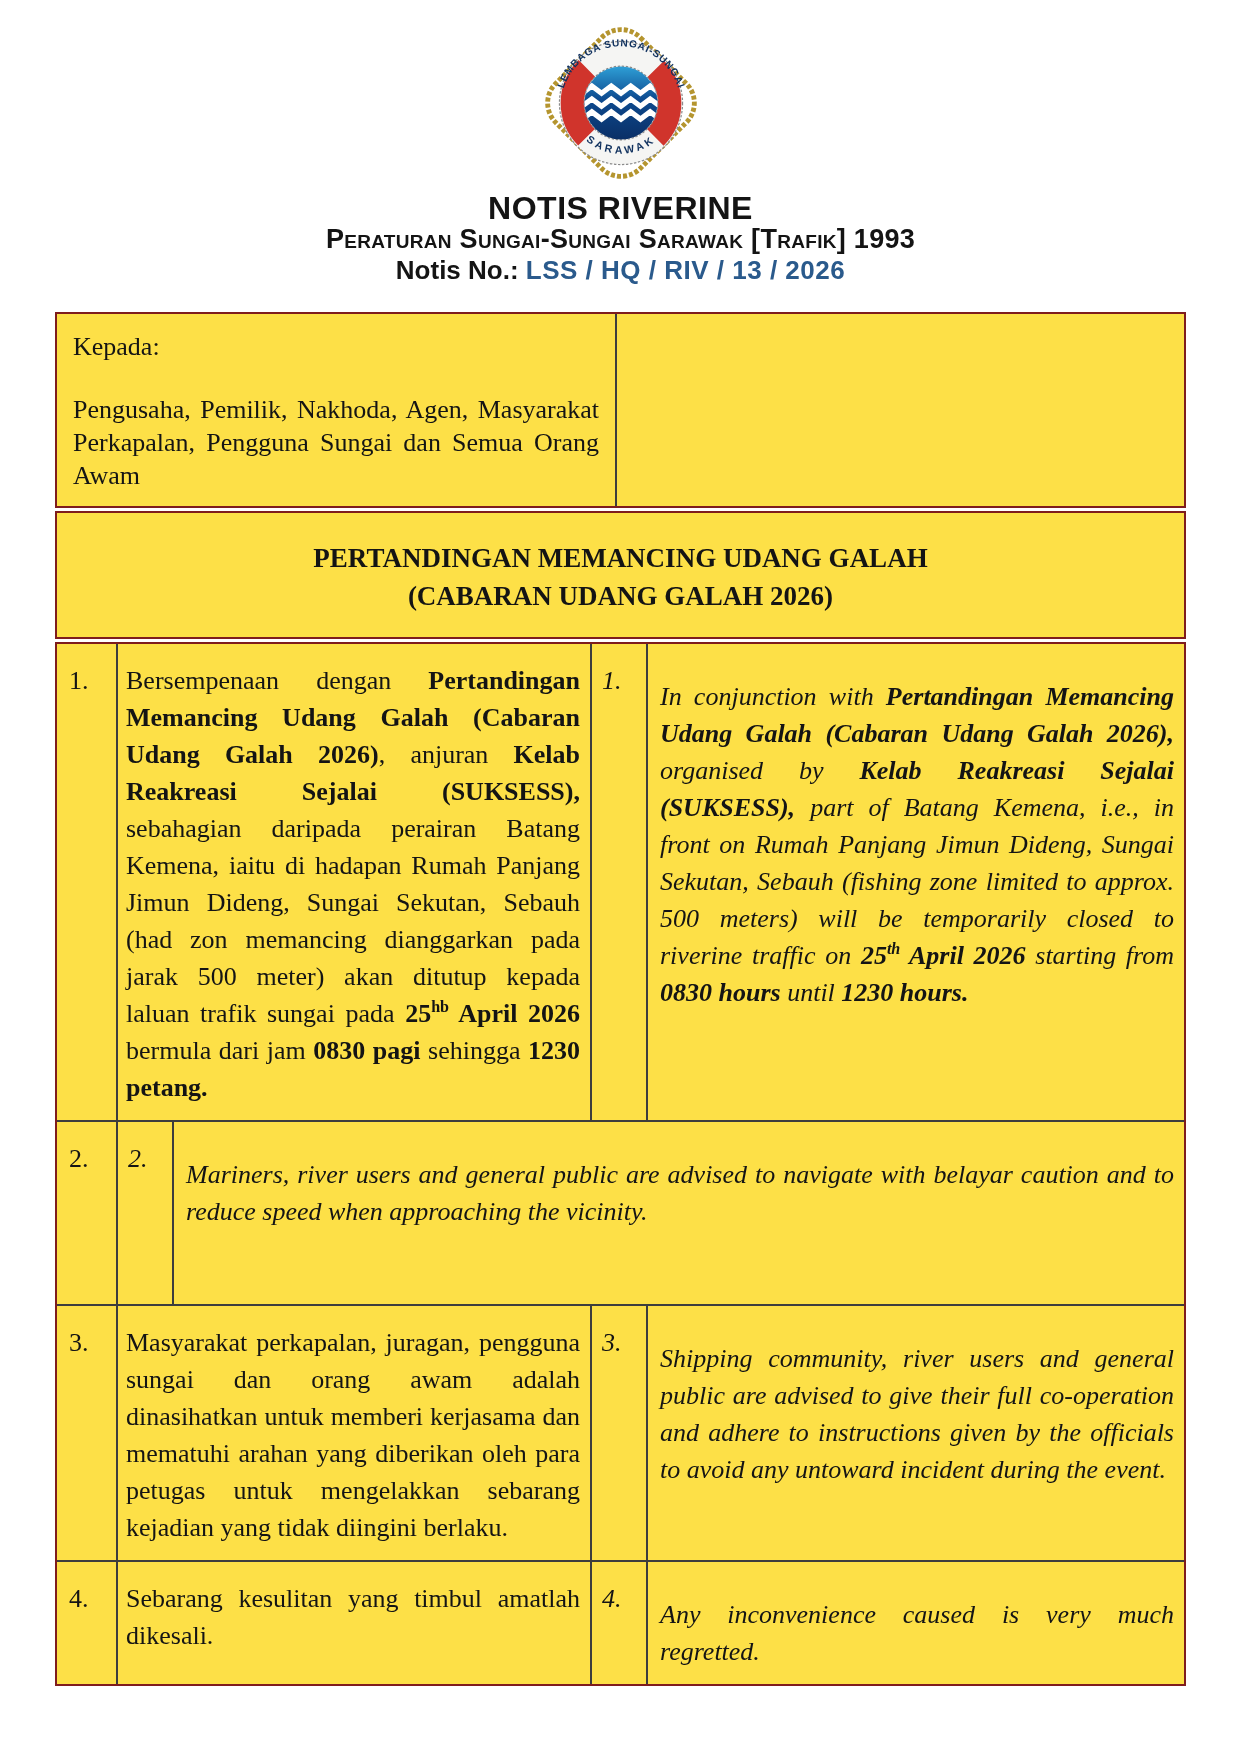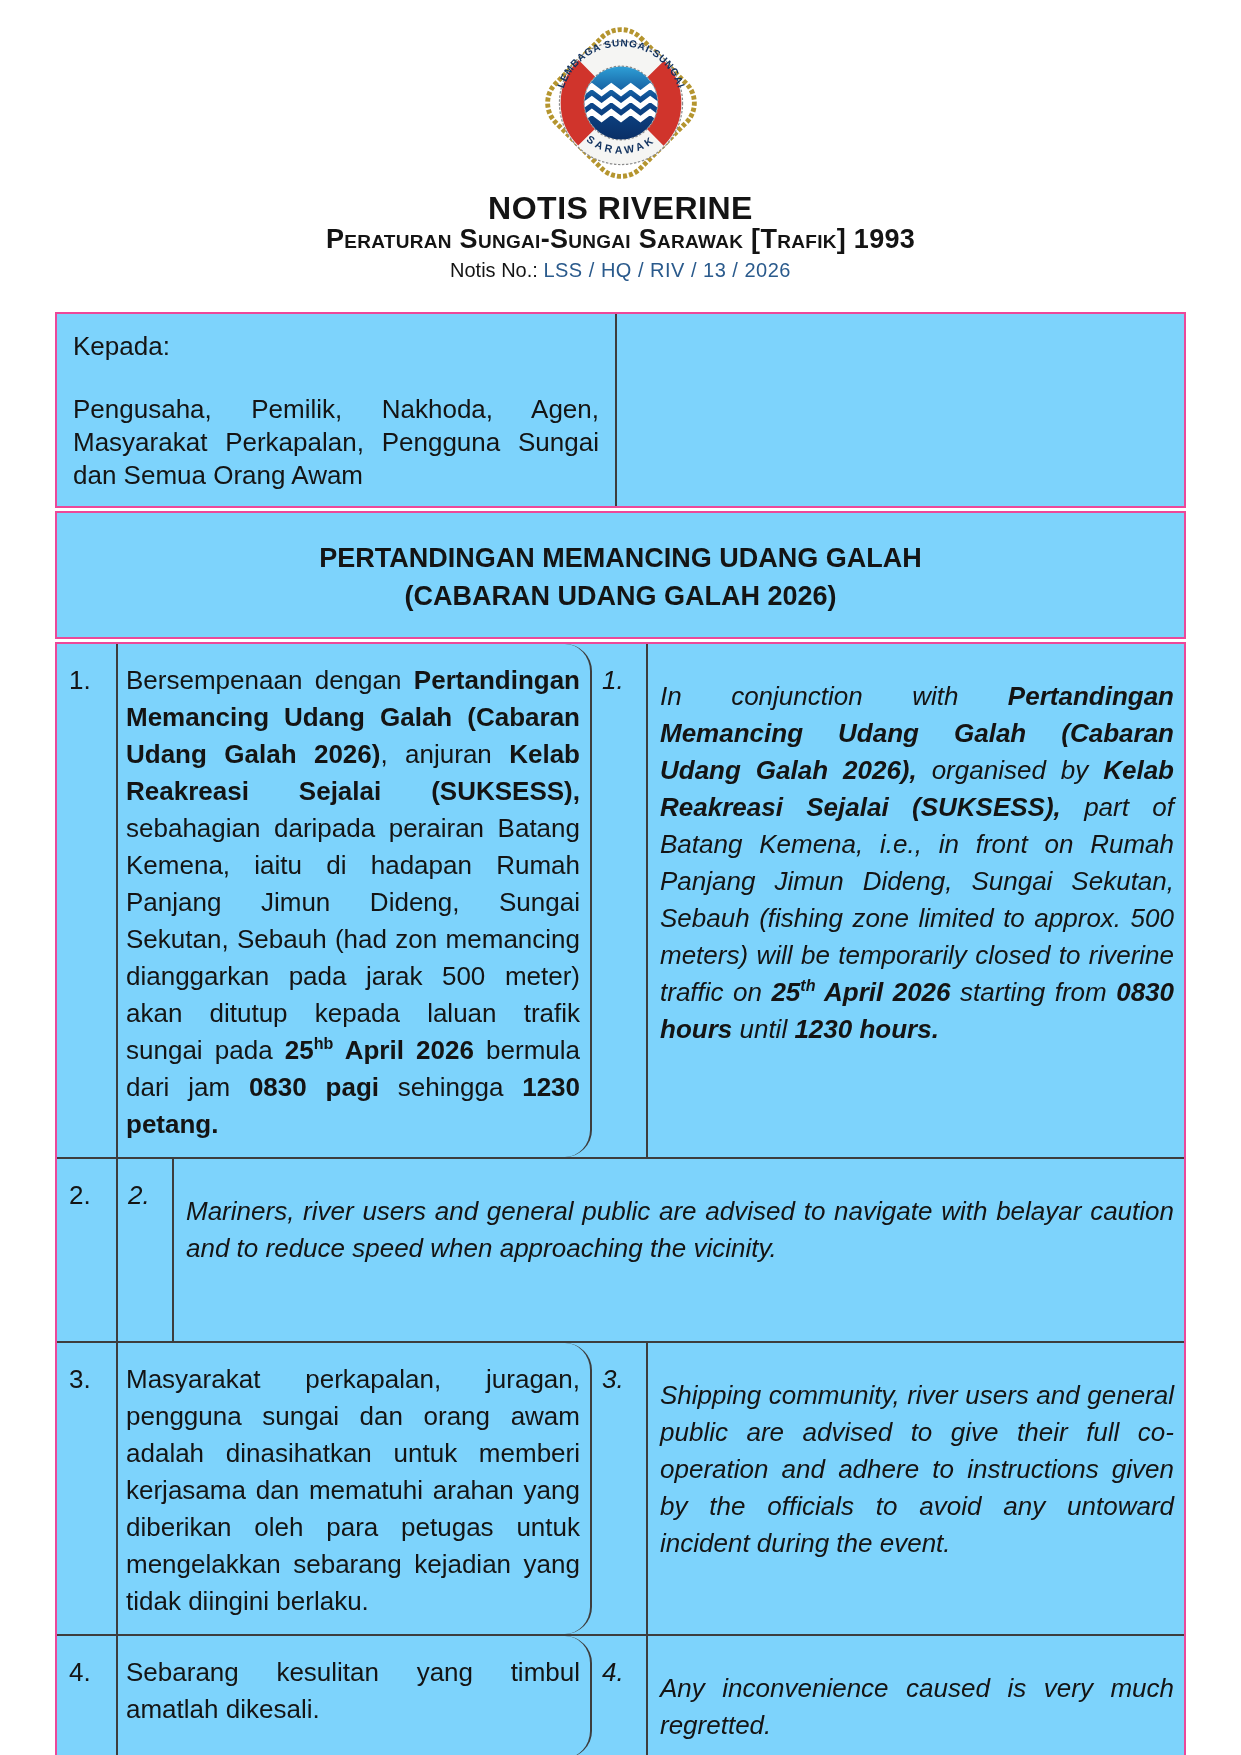"Notis No.: LSS / HQ" .hdr-no { font-size: 20px -> 26px; font-weight: normal -> bold }
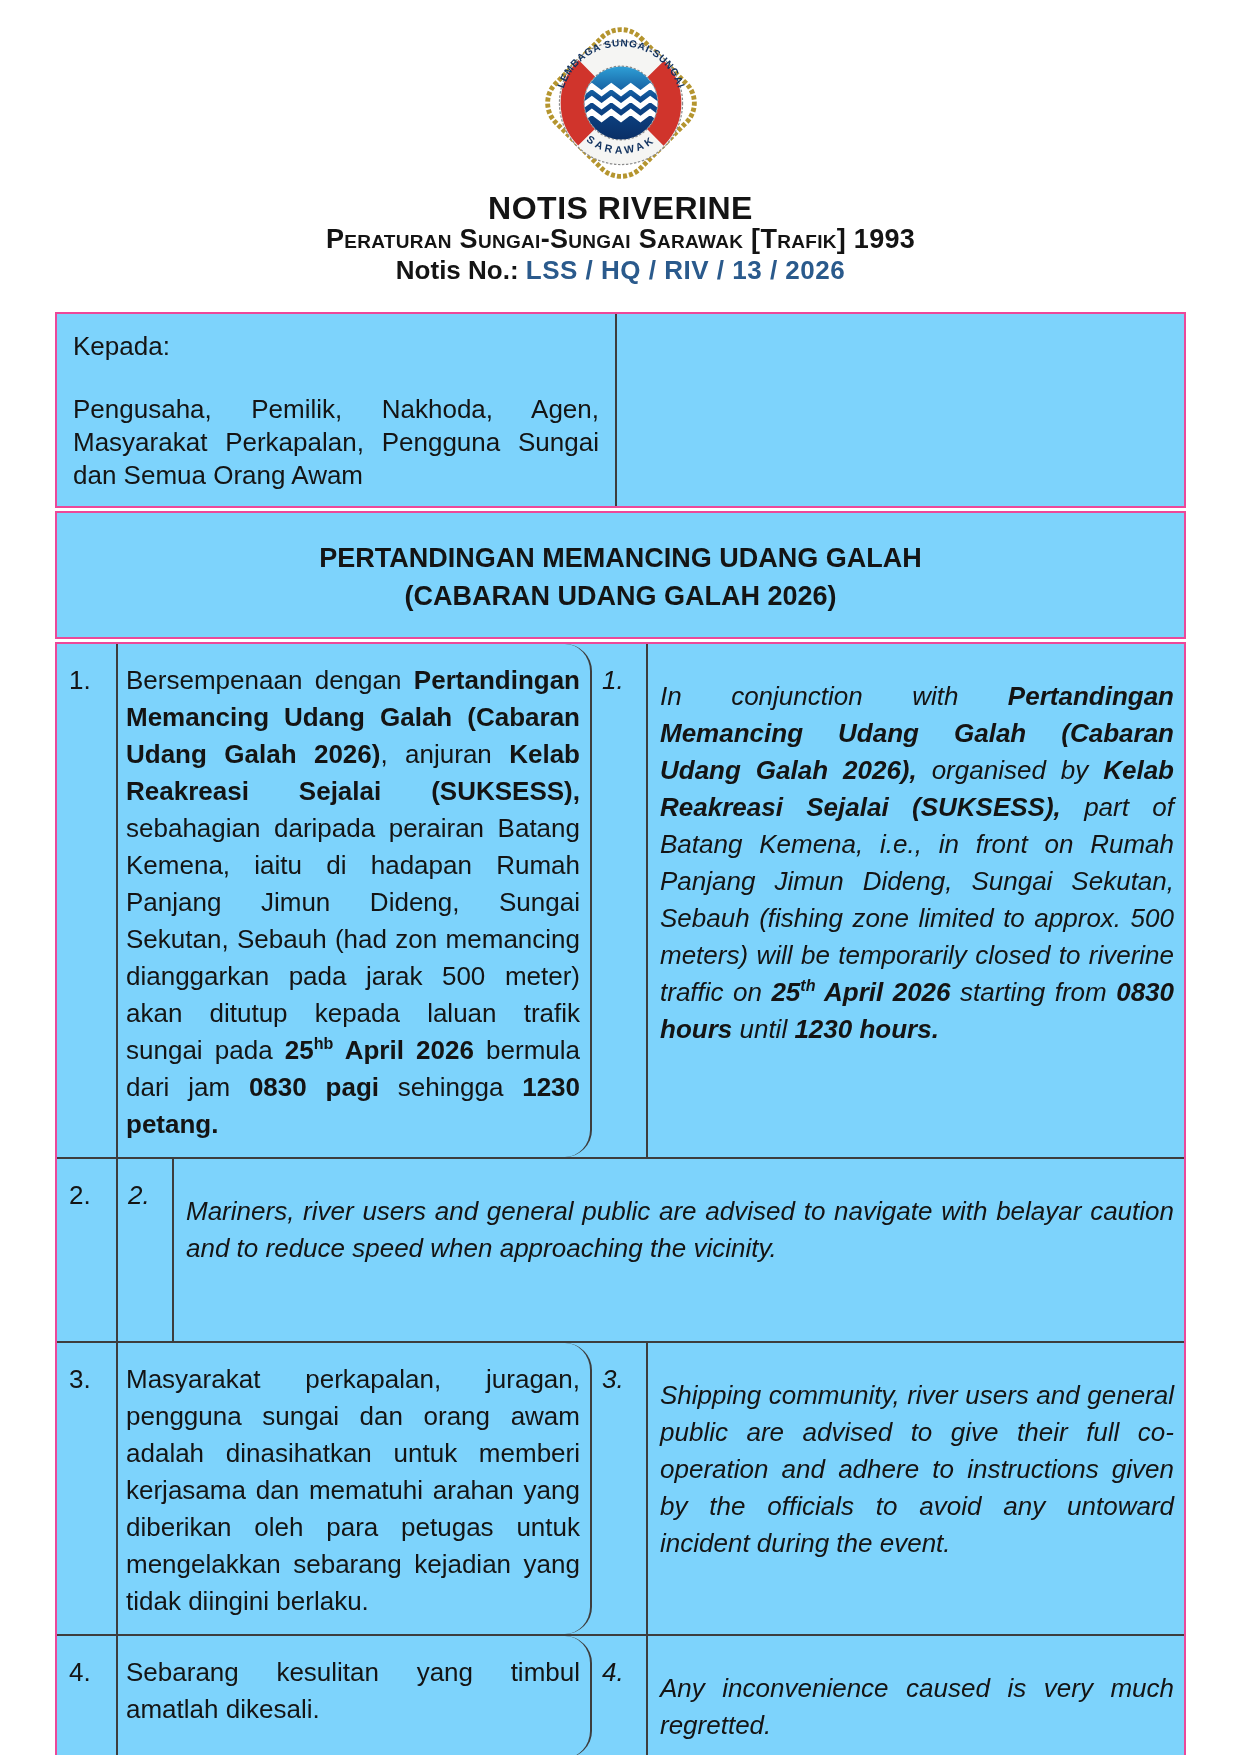"Kepada:" .box { background: #7dd3fc -> #fde047; border: 2px solid #ec4899 -> 2px solid #7f1d1d; font-family: none -> Liberation Serif, serif }
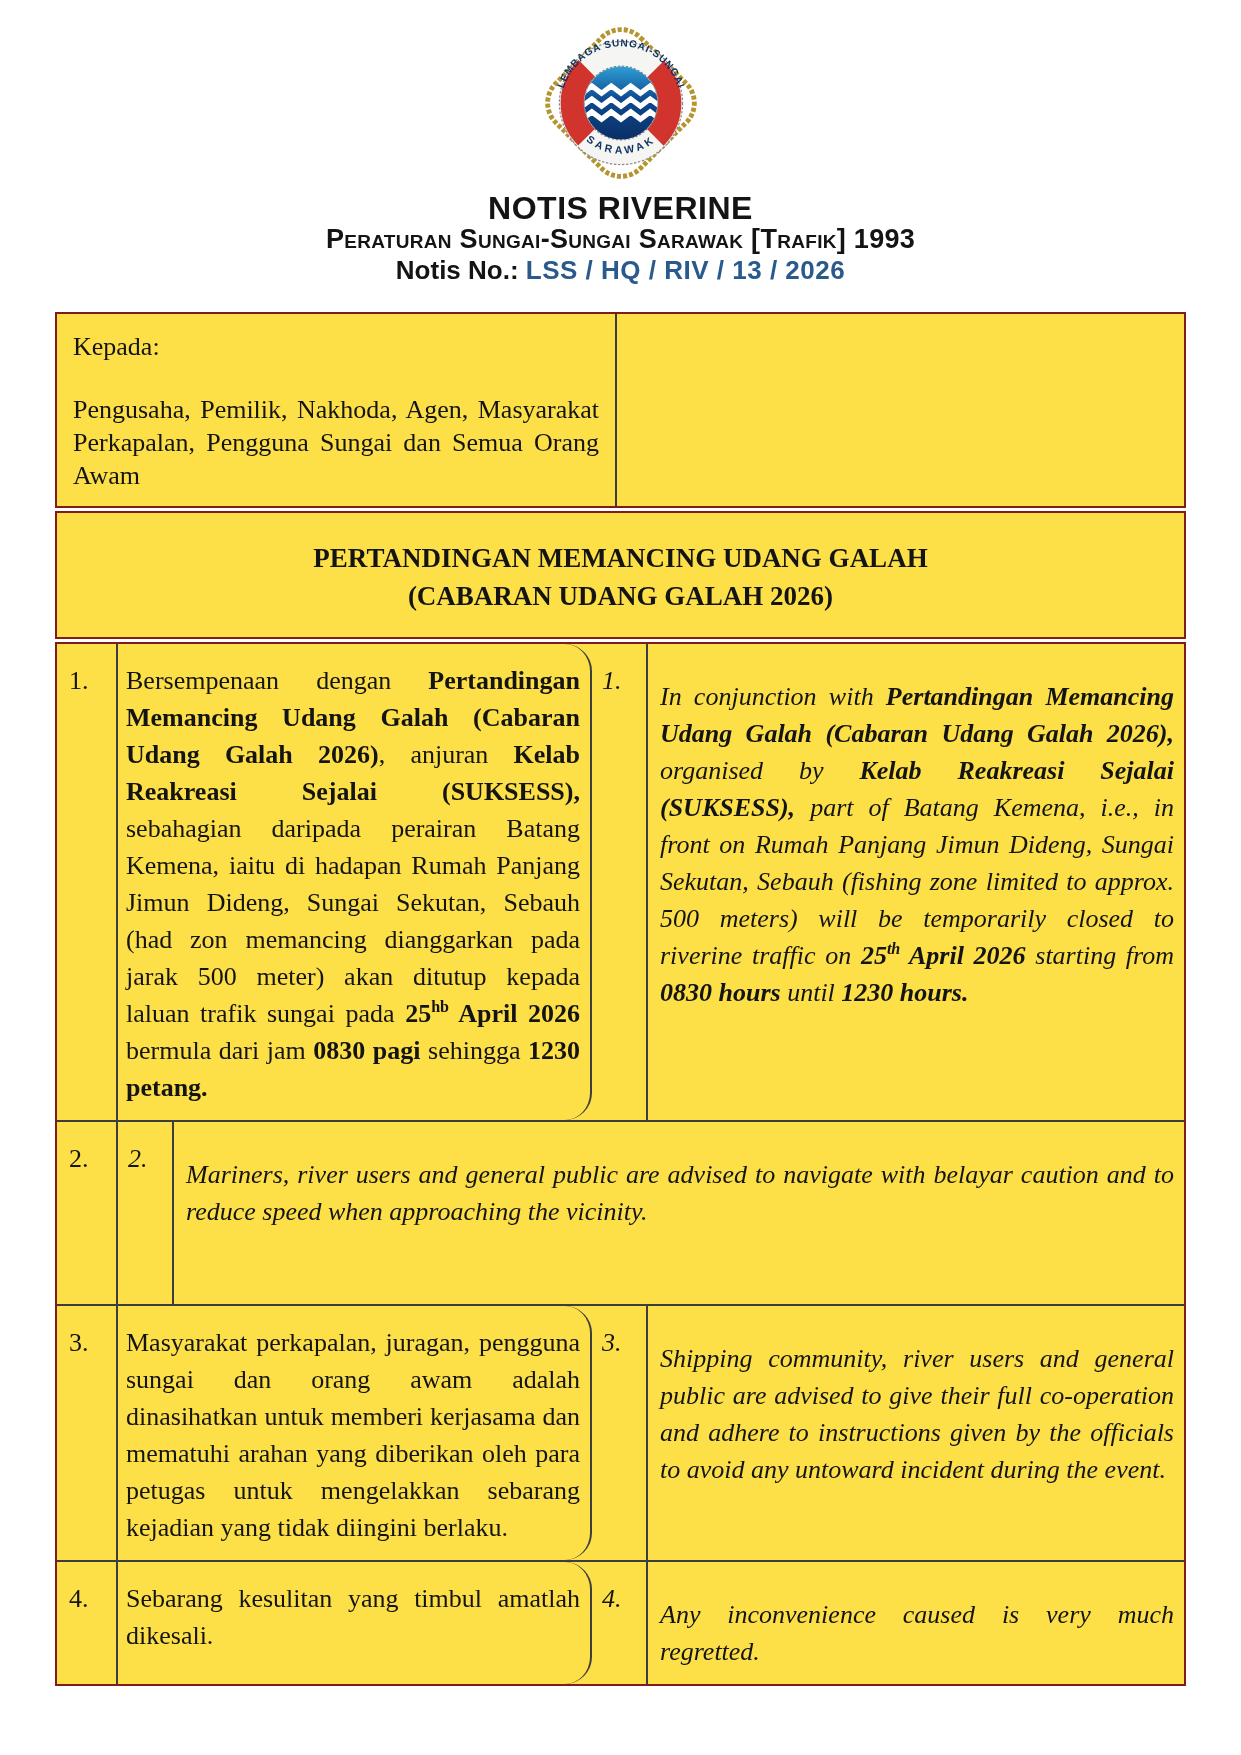"Bersempenaan dengan Pertandingan" .c-ms { border-radius: 27px -> none }
